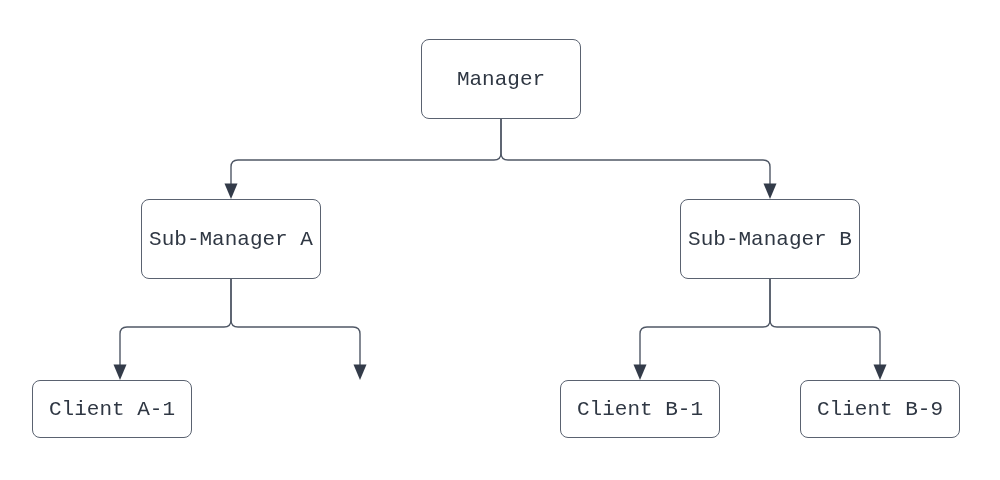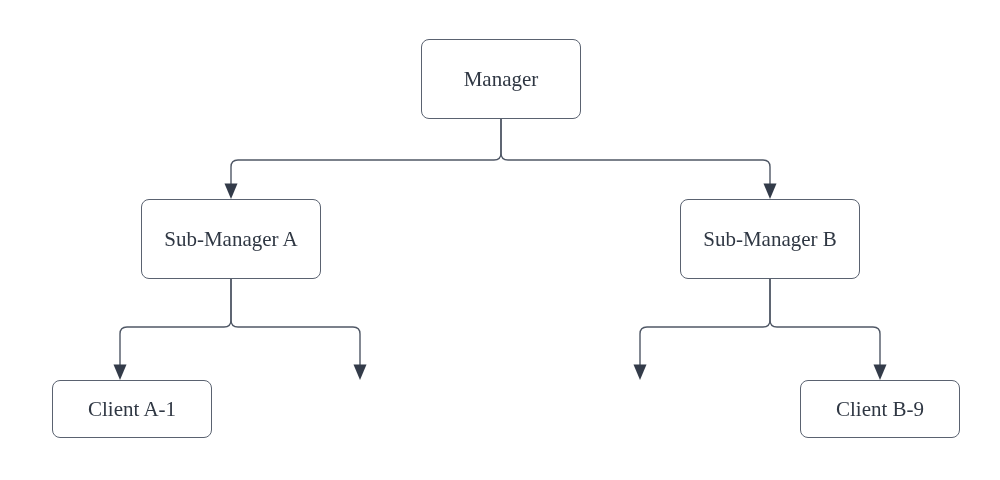"Manager" #canvas { font-family: Liberation Serif, serif -> Liberation Mono, monospace }
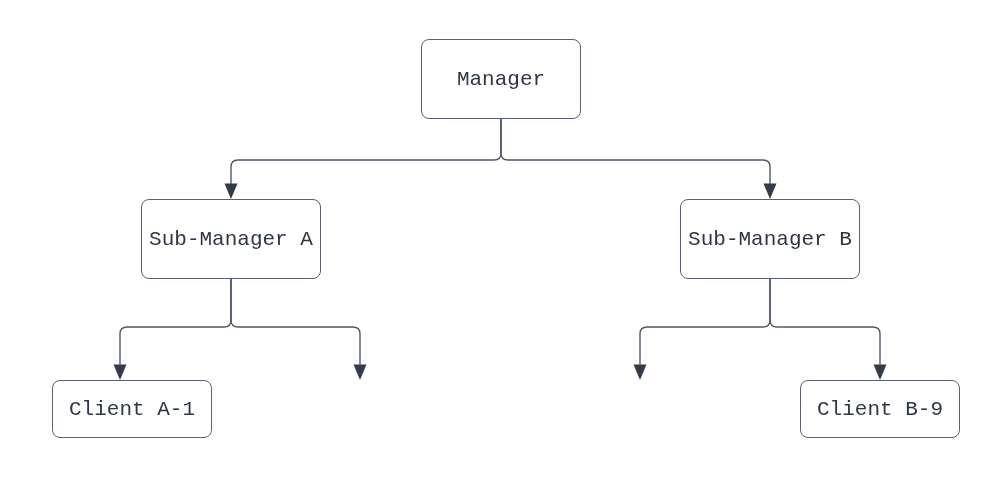"Client A-1" .node-client-a1 { left: 52px -> 32px }
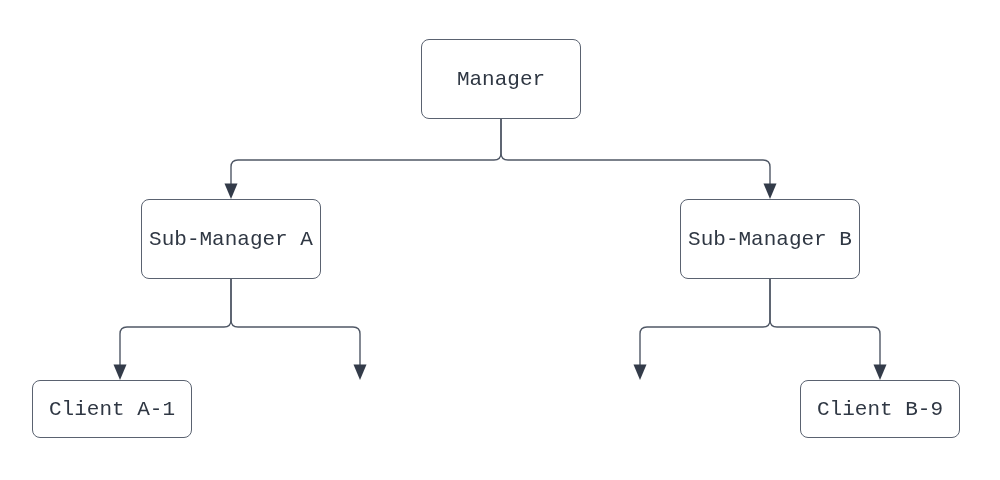"Client B-1" div.node { html: none -> <div> <span>Client B-1</span> </div> }
